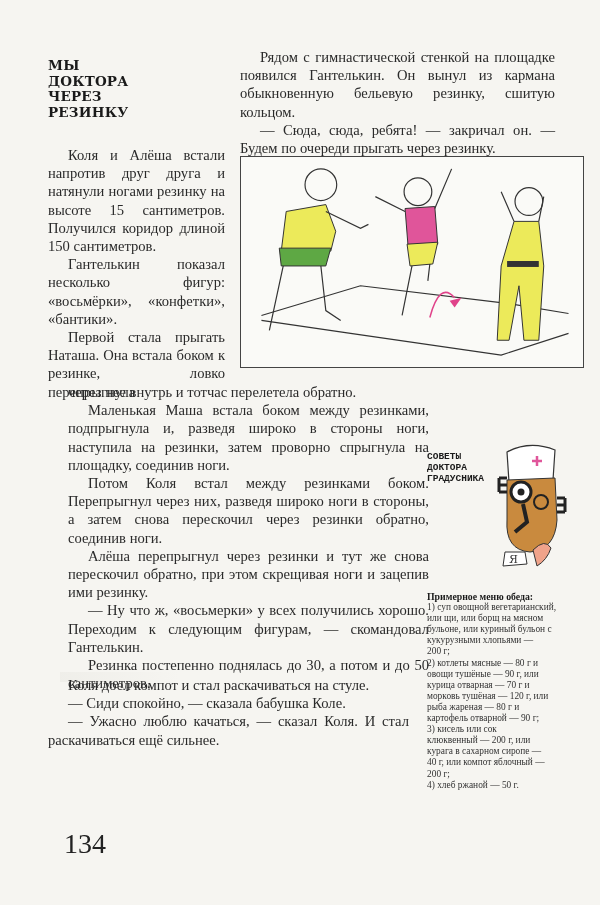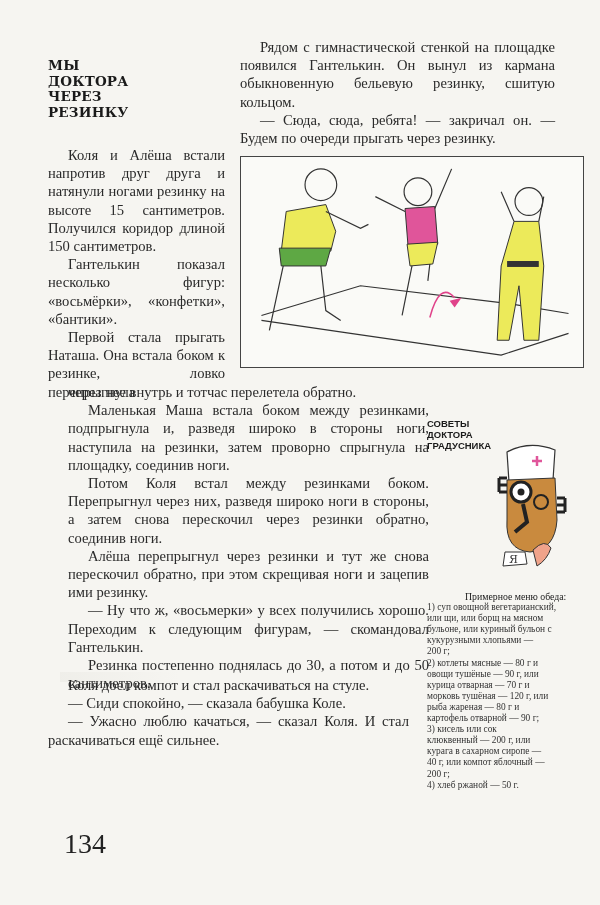"Рядом с гимнастической стенкой на" .col-right-top { top: 38px -> 48px }
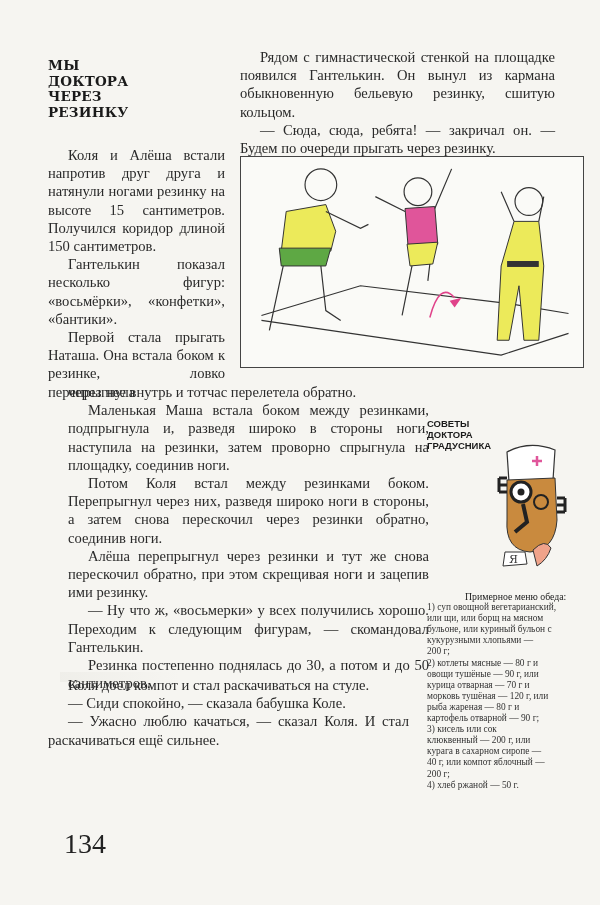"СОВЕТЫ" .advice-title { font-family: Liberation Sans, sans-serif -> Liberation Mono, monospace; top: 418px -> 451px }
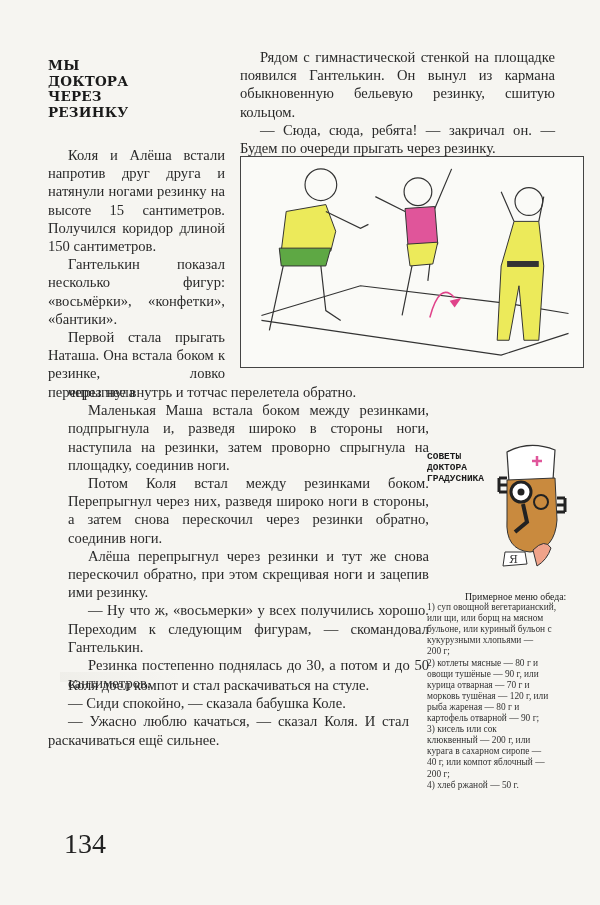"Примерное меню обеда:" .menu .menu-title { font-weight: normal -> bold; margin-left: 38px -> none }
